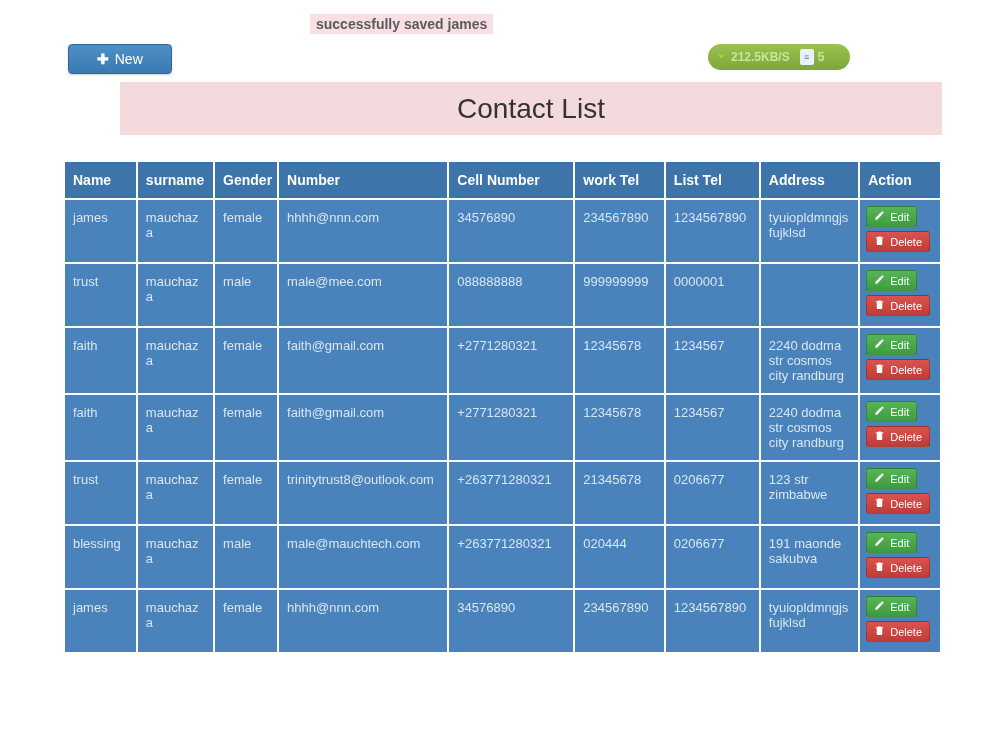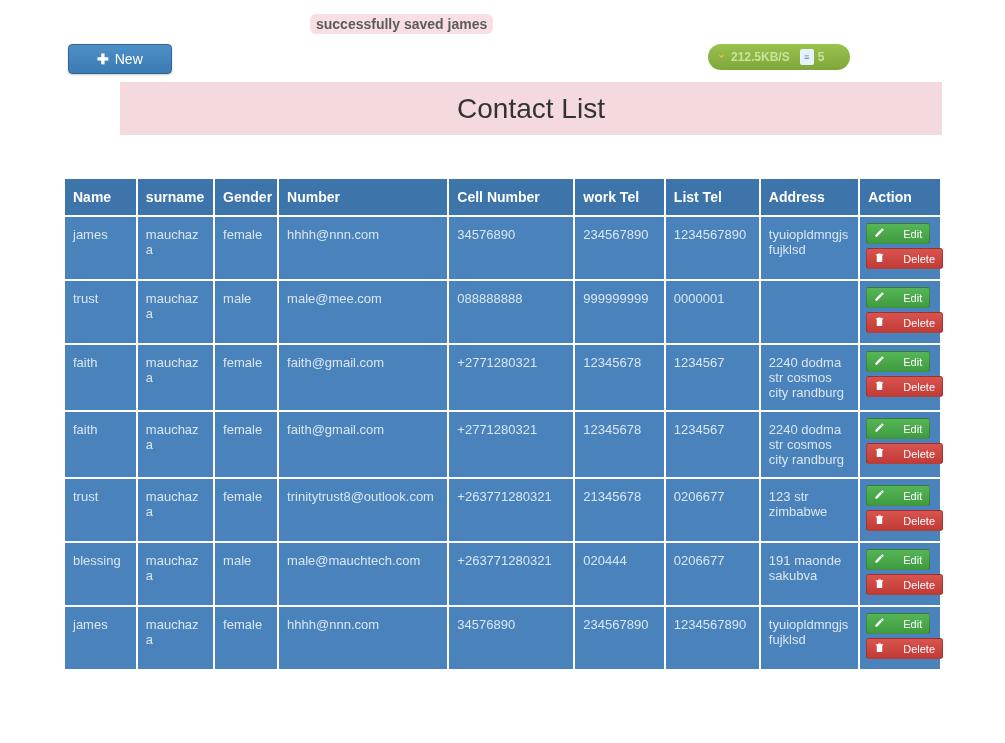"successfully saved james" .notification { border-radius: 6px -> none }
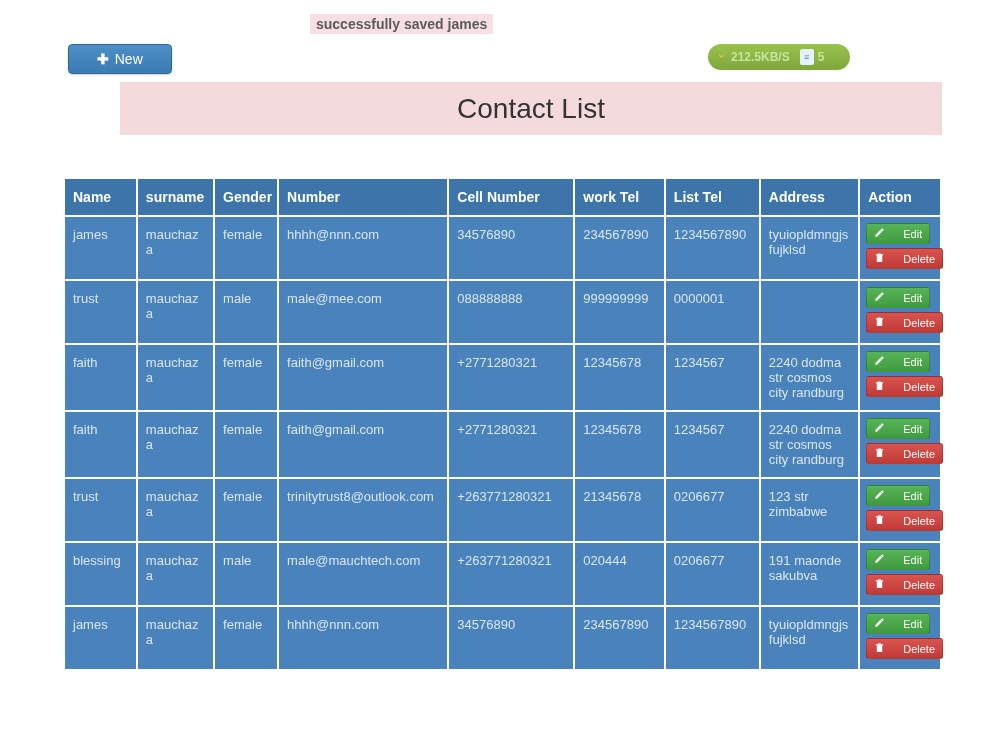"Name" .table-wrap { margin-top: 17px -> none }
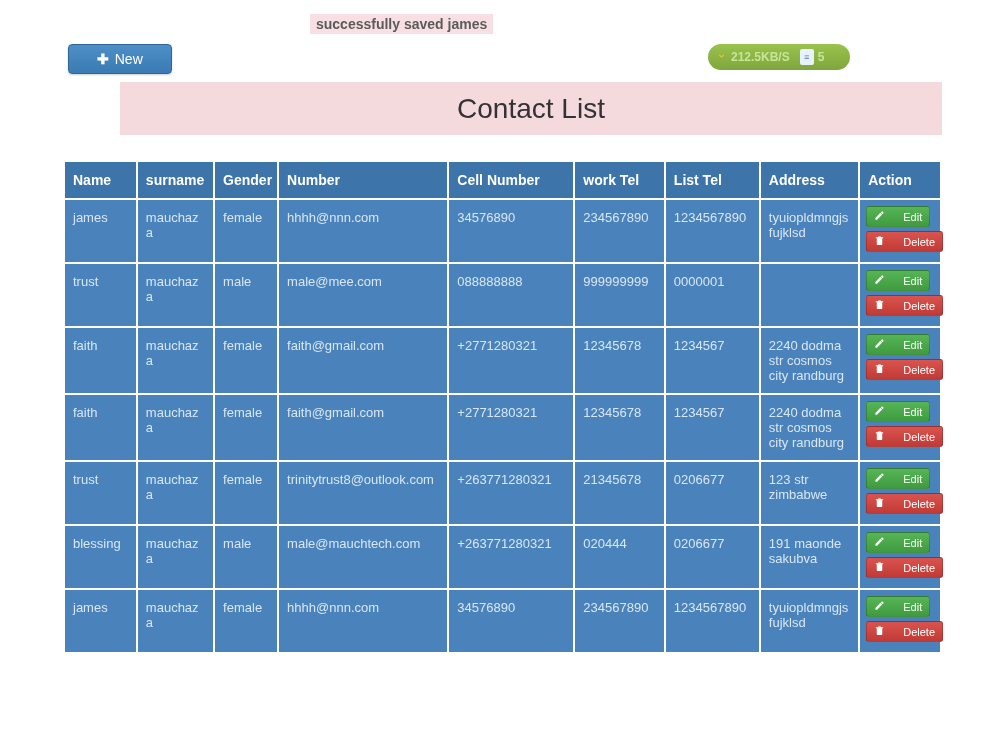"Edit" .btn-edit, .btn-delete { gap: 18px -> 5px }
